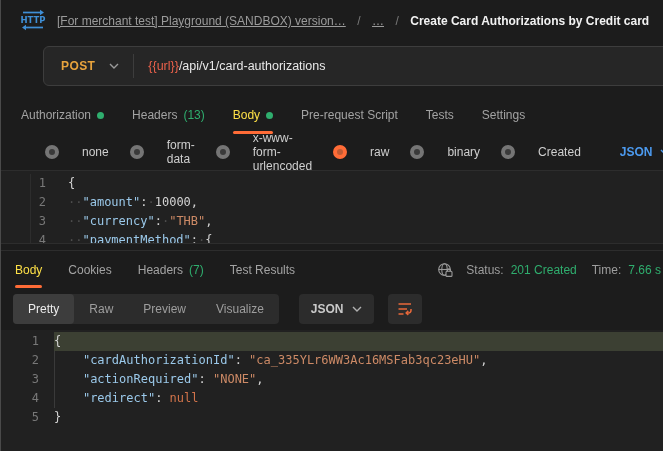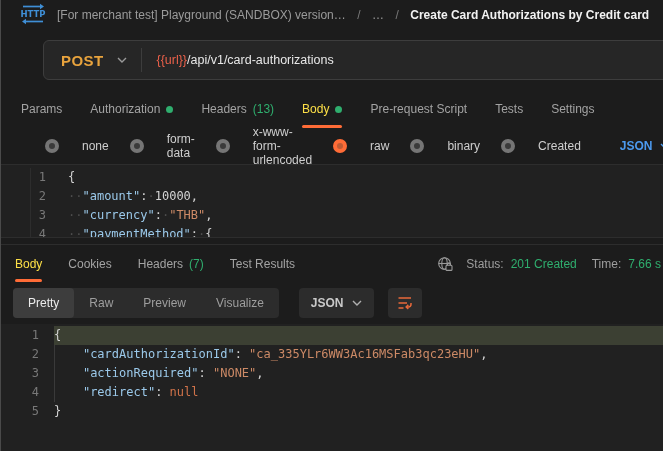"HTTP" .crumb-row { padding: 3px 14px 11px 18px -> 9px 14px 11px 18px }
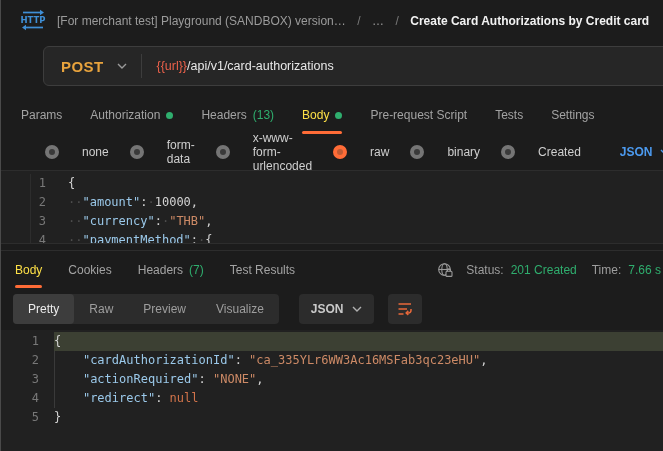"[For merchant test] Playground (SANDBOX)" .crumb { text-decoration: none -> underline }
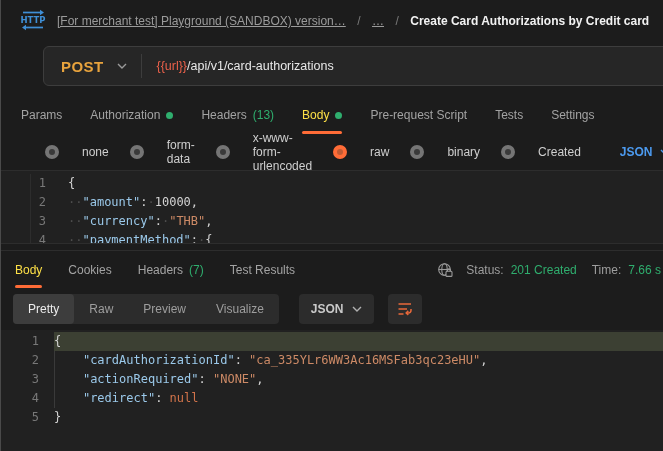"POST" .method { font-size: 15px -> 12px }
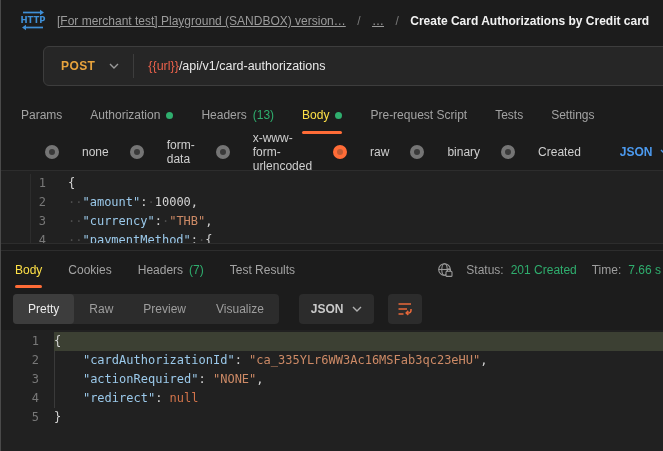"Params" div.tab { html: <div> <span>Params</span> </div> -> none }
